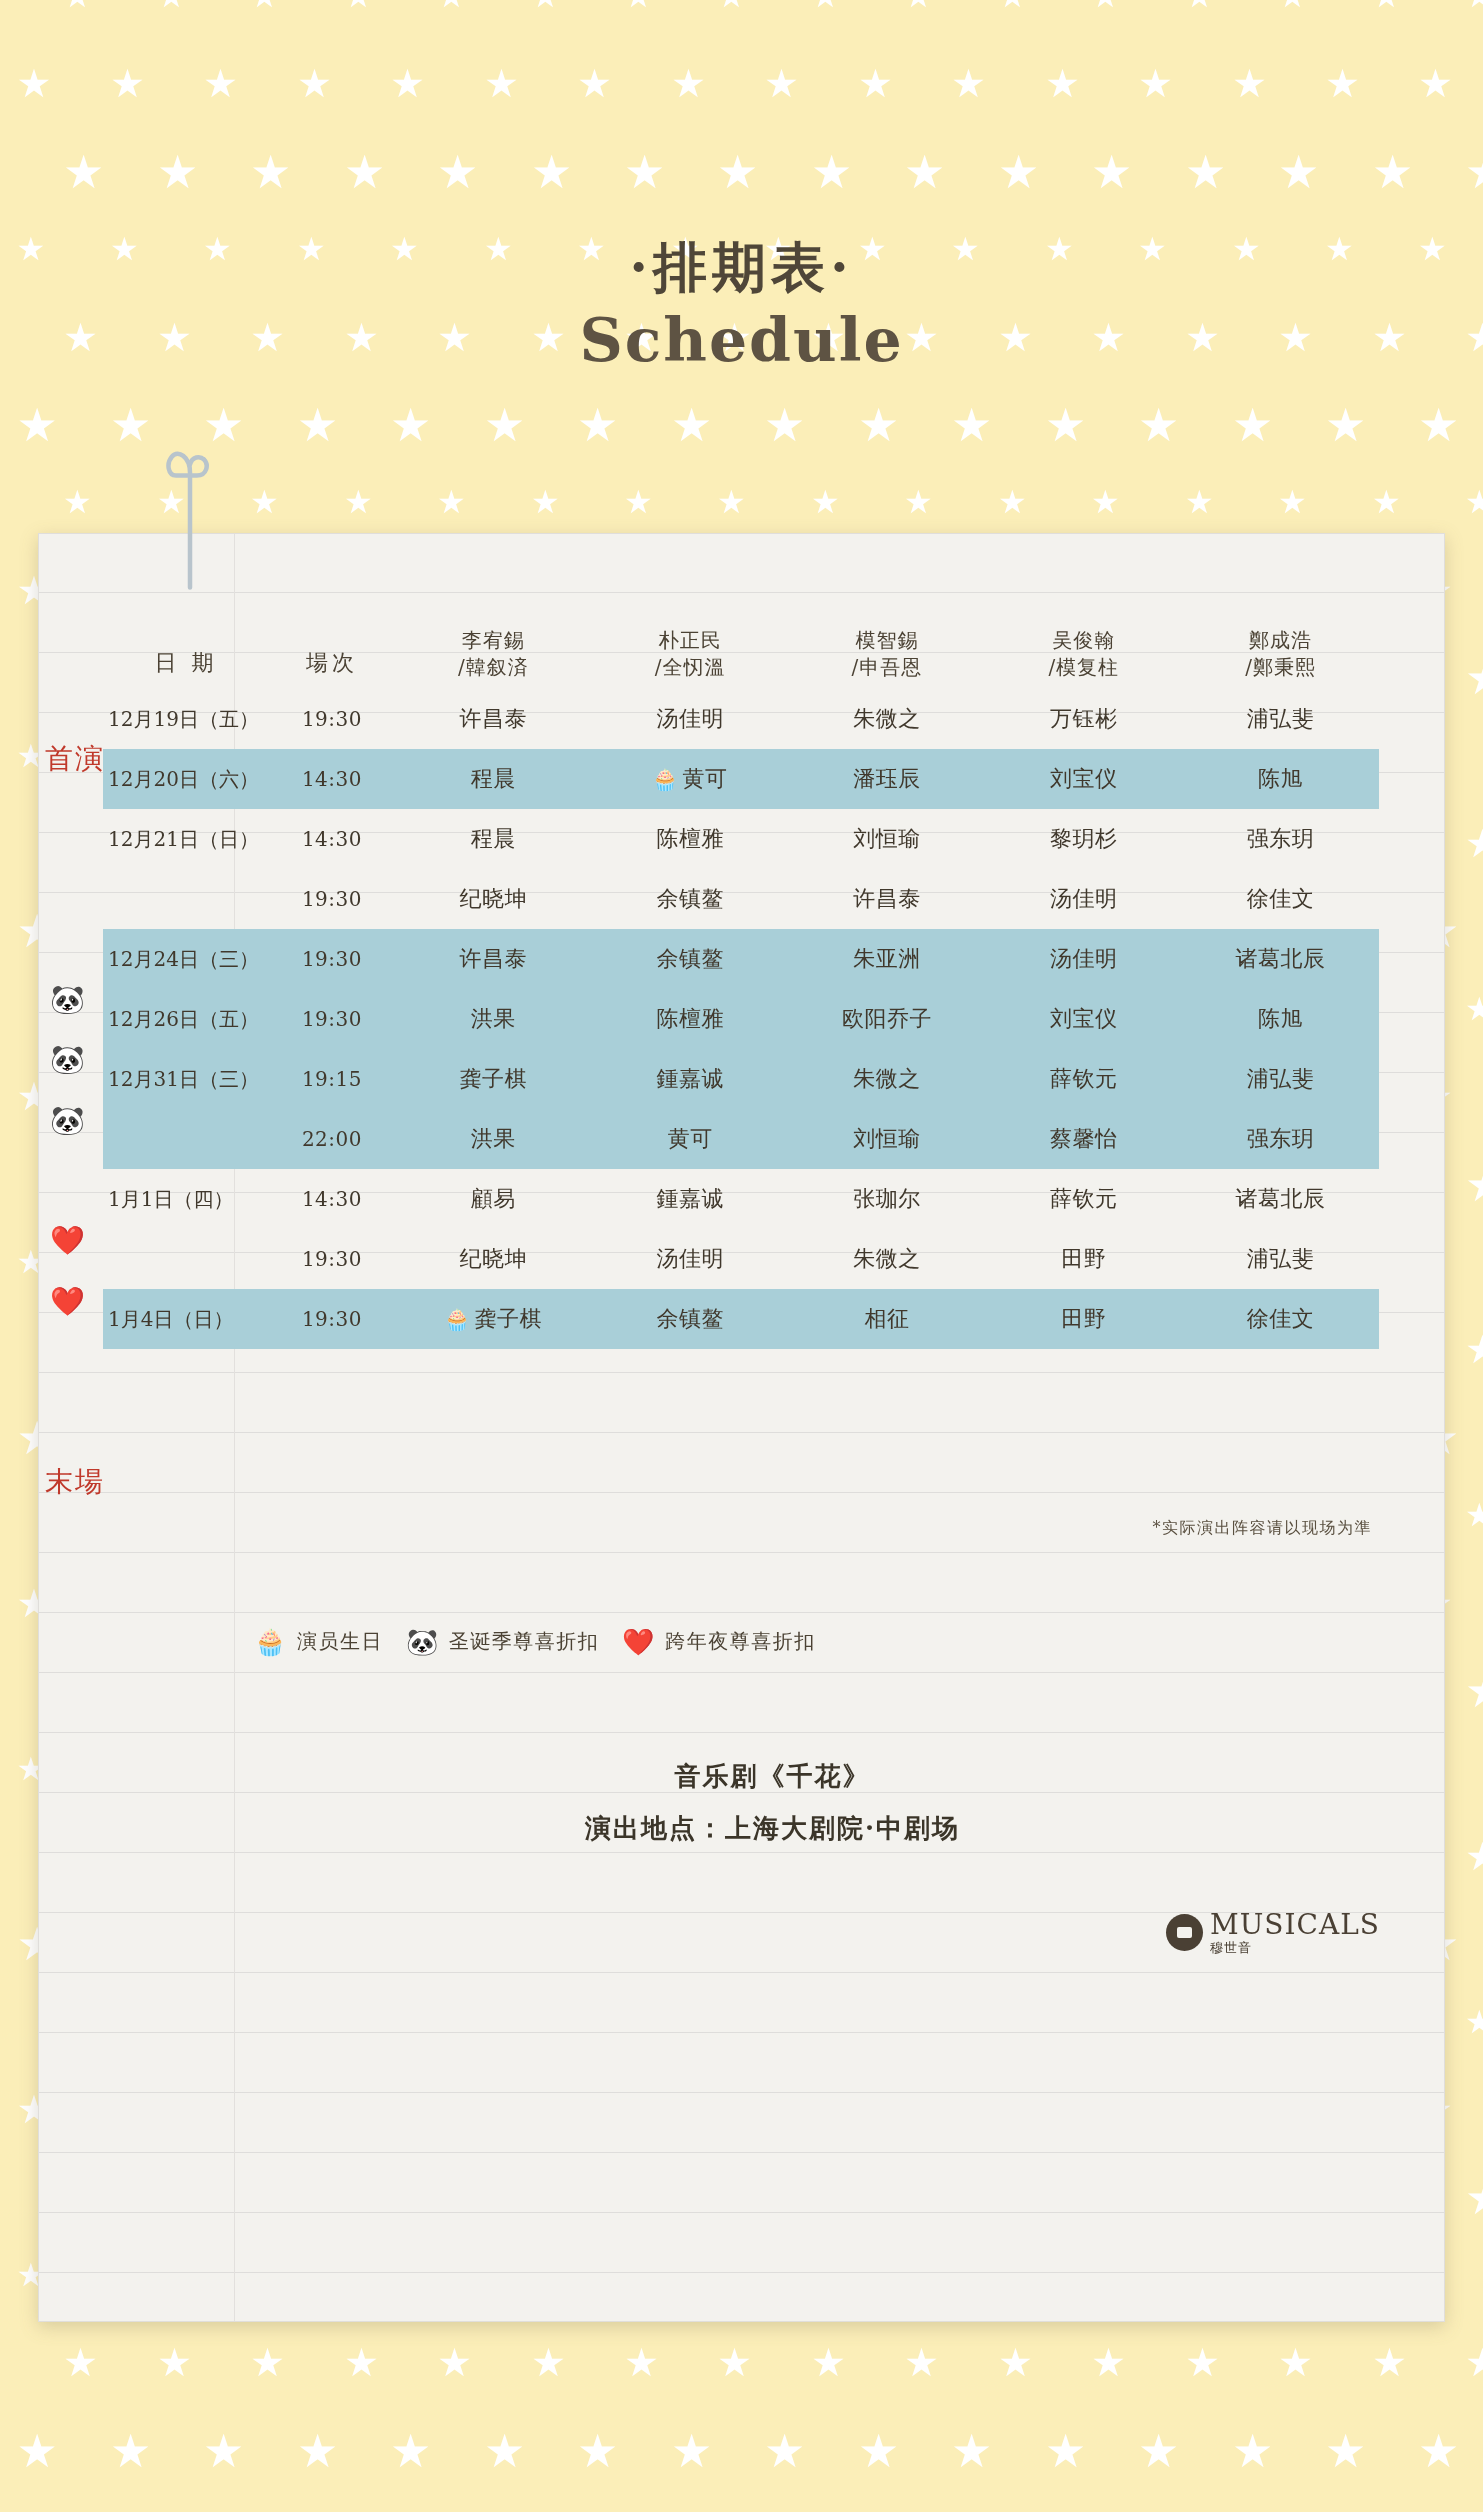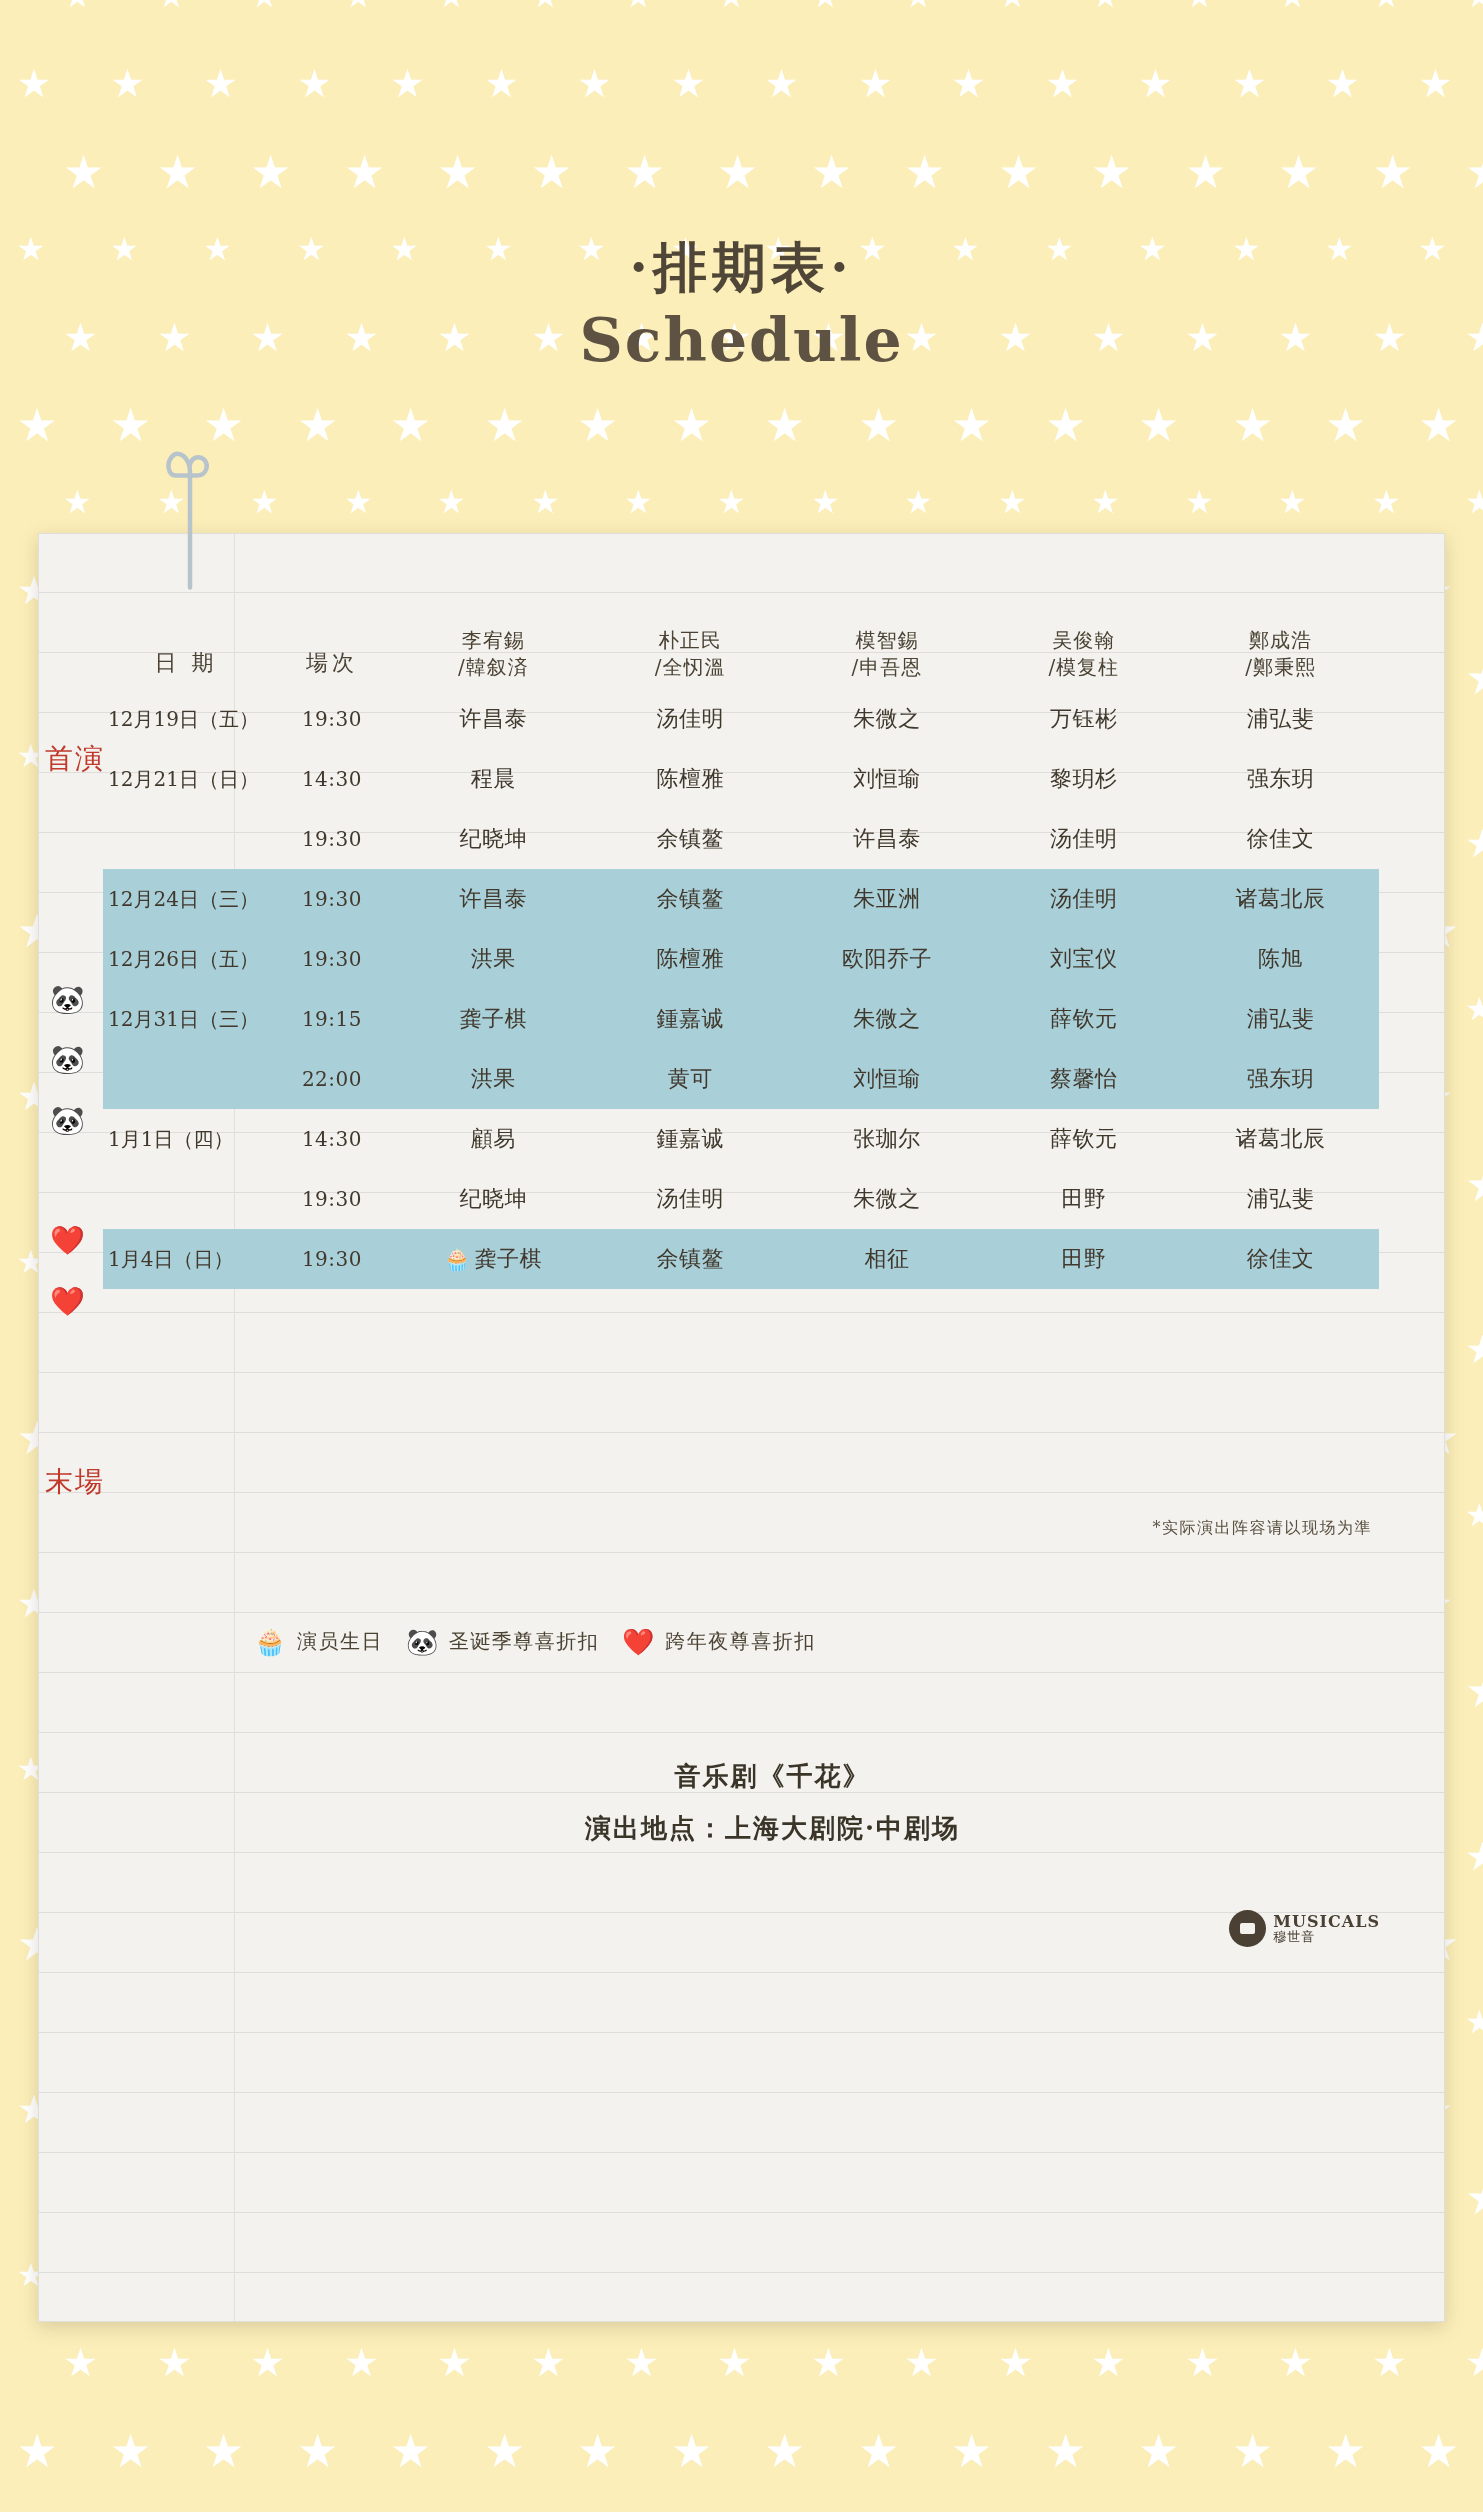"12月20日（六）" tr.hl { html: none -> <tr> <td>12月20日（六）</td> <td>14:30</td> <td>程晨</td> <td><span>🧁</span>黄可</td> <td>潘珏辰</td> <td>刘宝仪</td> <td>陈旭</td> </tr> }
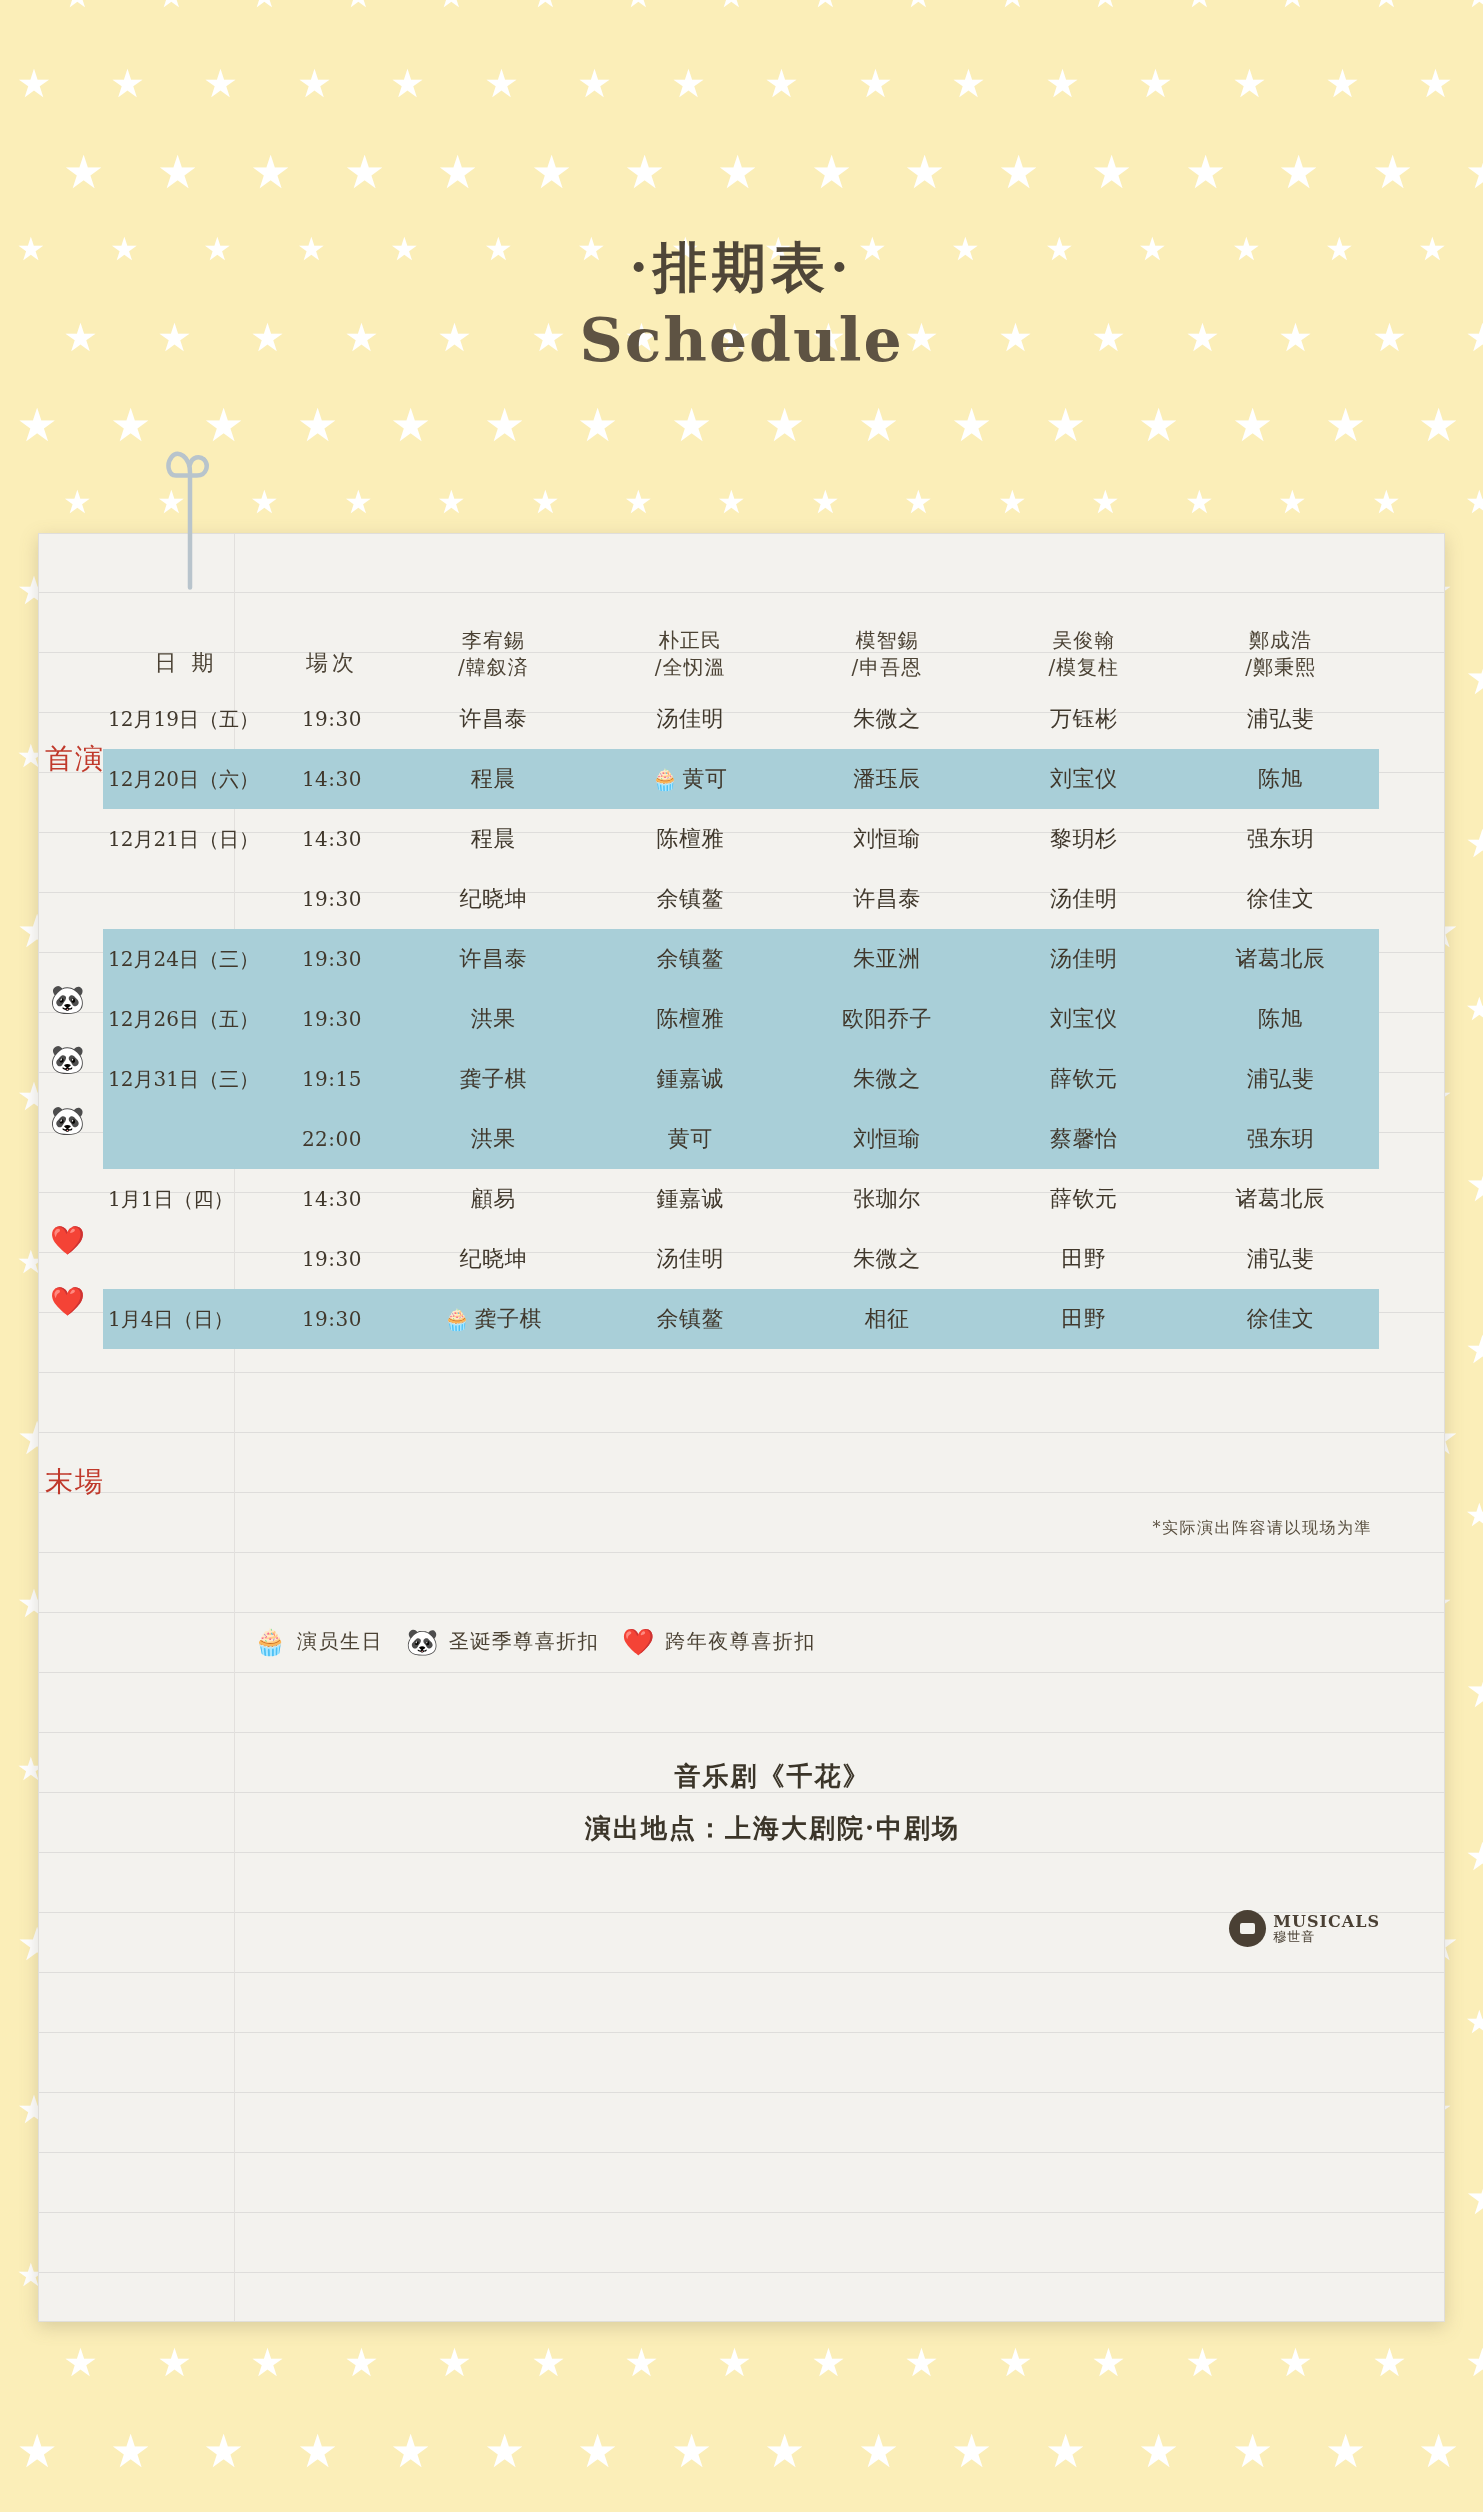"MUSICALS" #logo .logo-text .l1 { font-size: 16px -> 28px; font-weight: 700 -> 400 }
